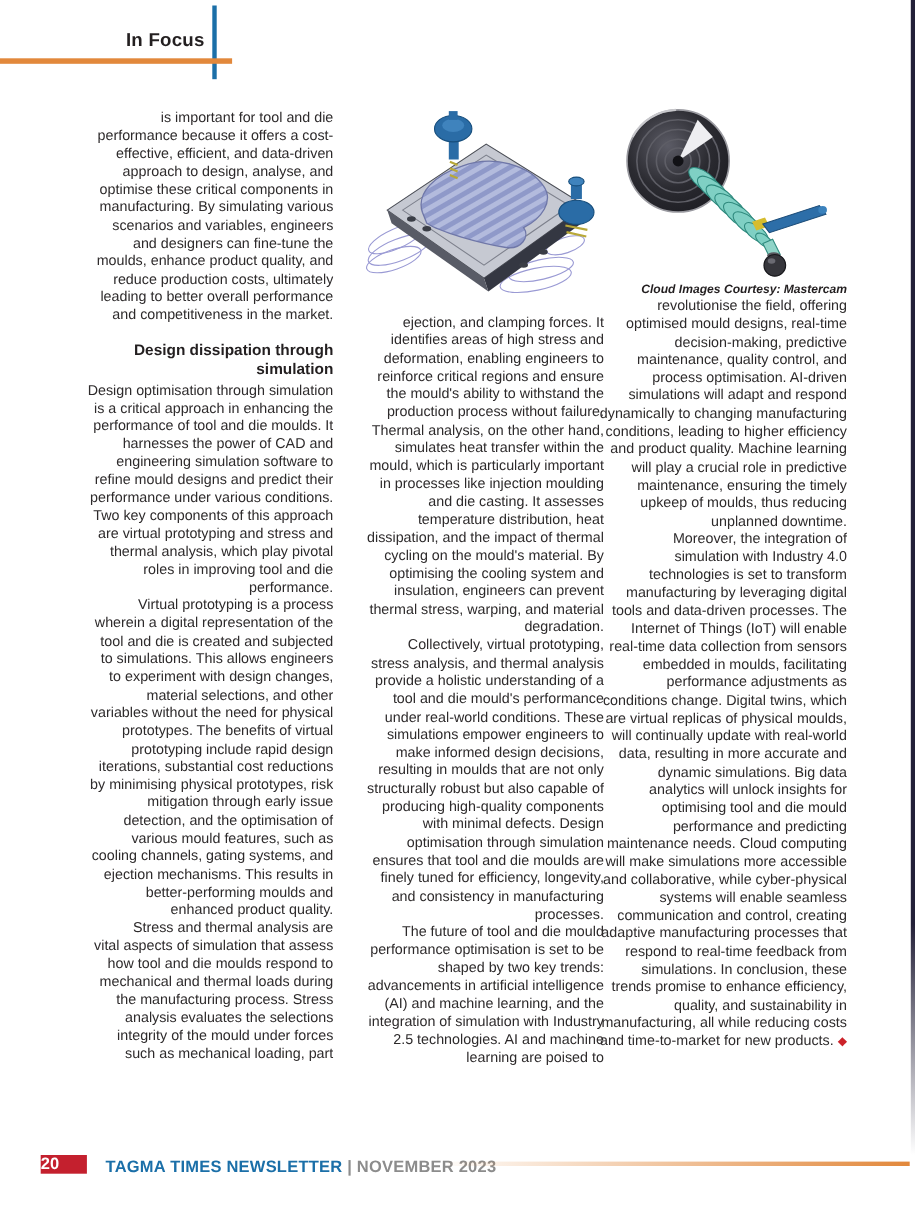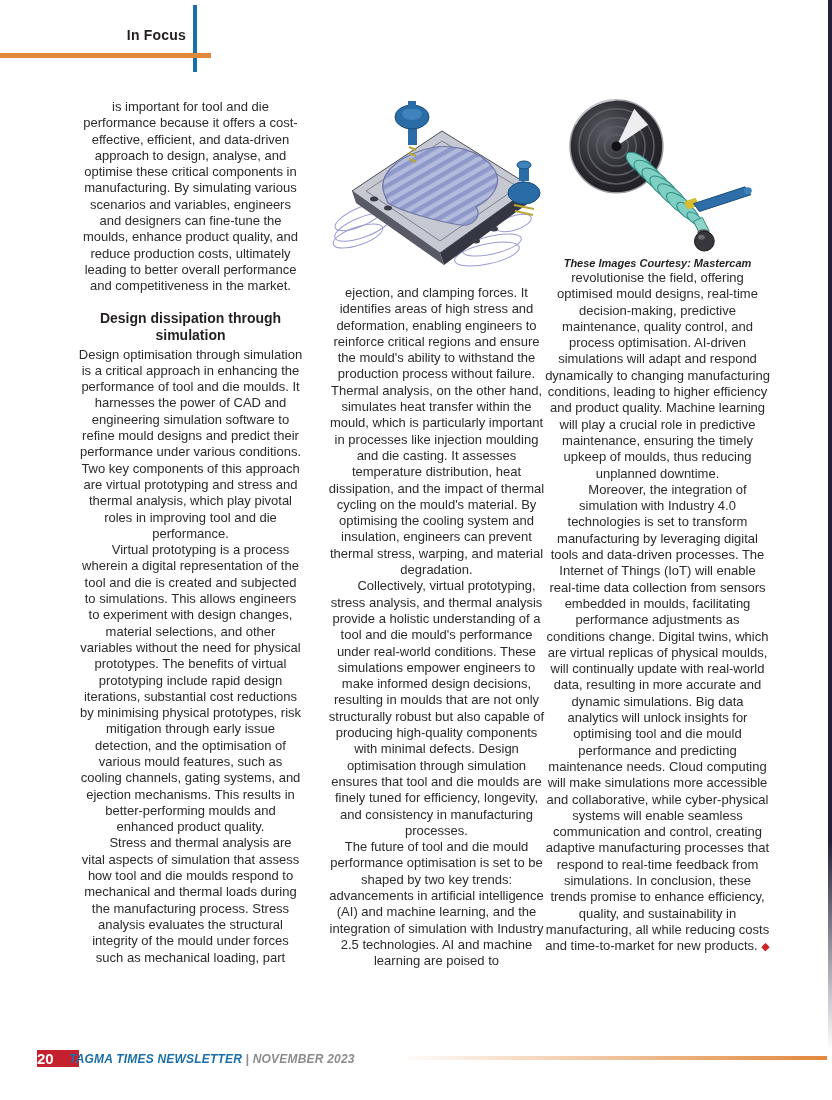"In Focus" .section-label { font-size: 14px -> 17px }
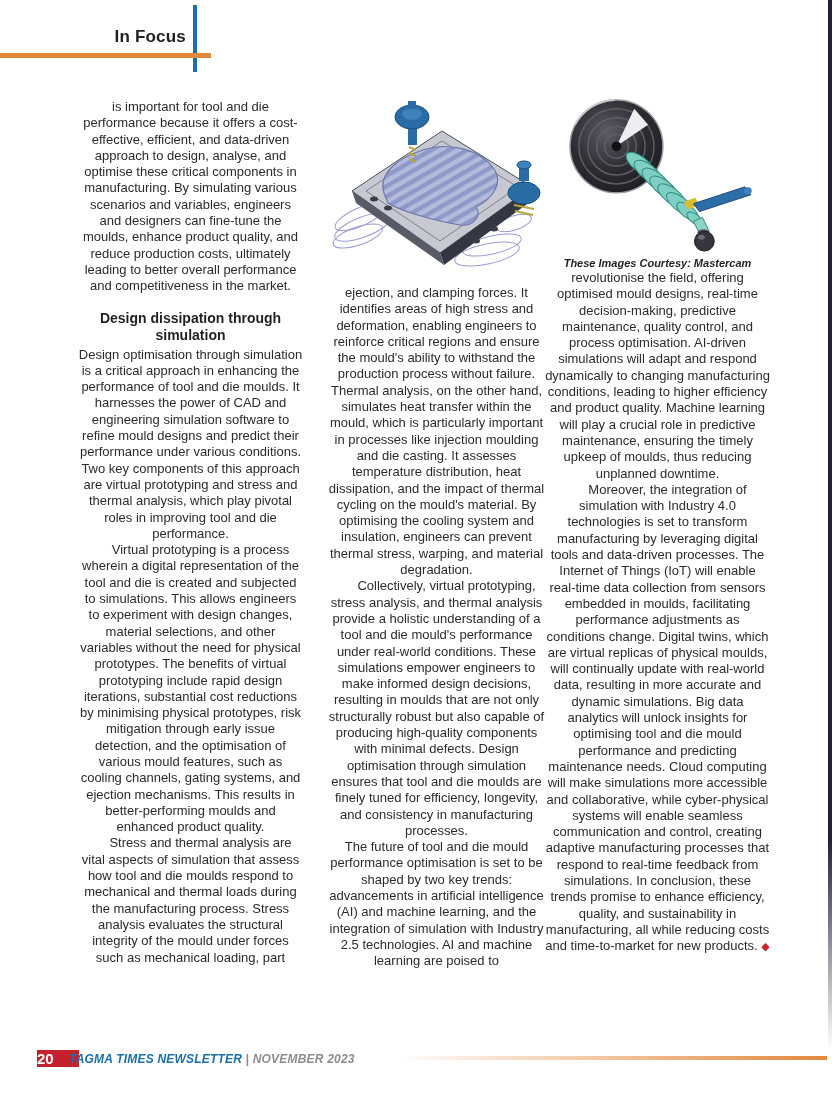"is important for tool and" .col { text-align: center -> right }
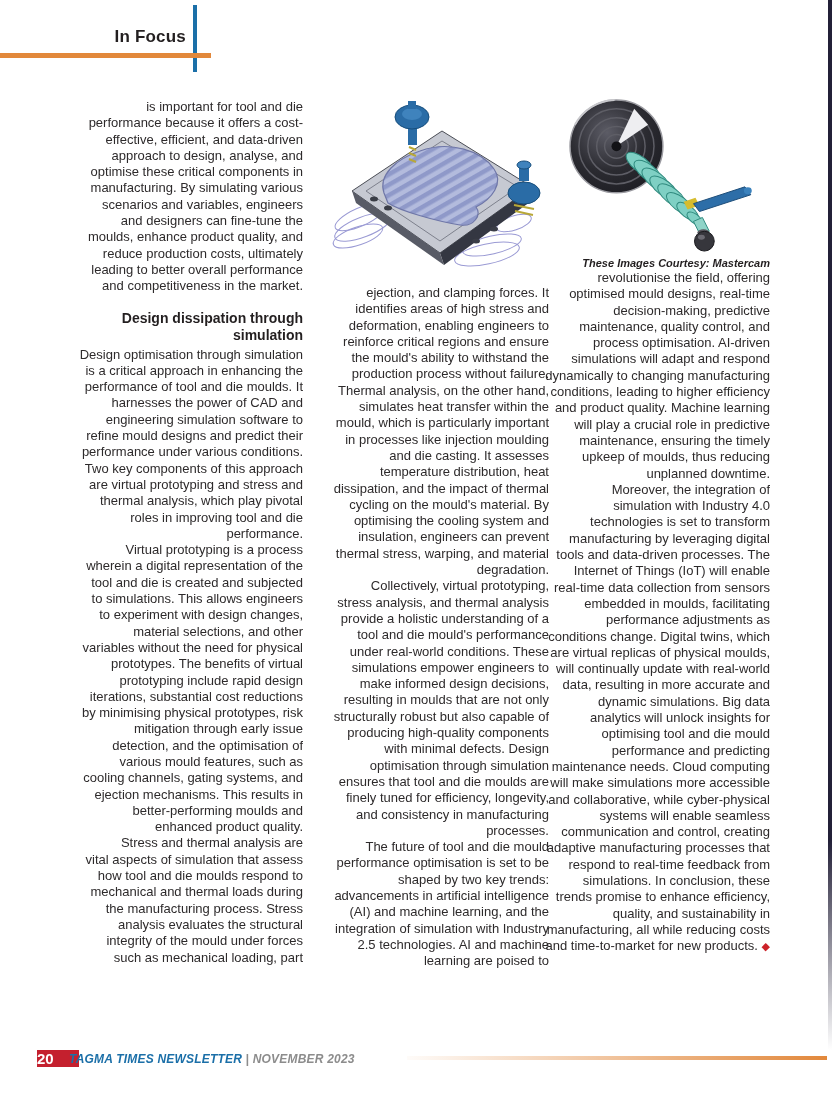"These Images Courtesy: Mastercam" p.caption { text: These -> Cloud }
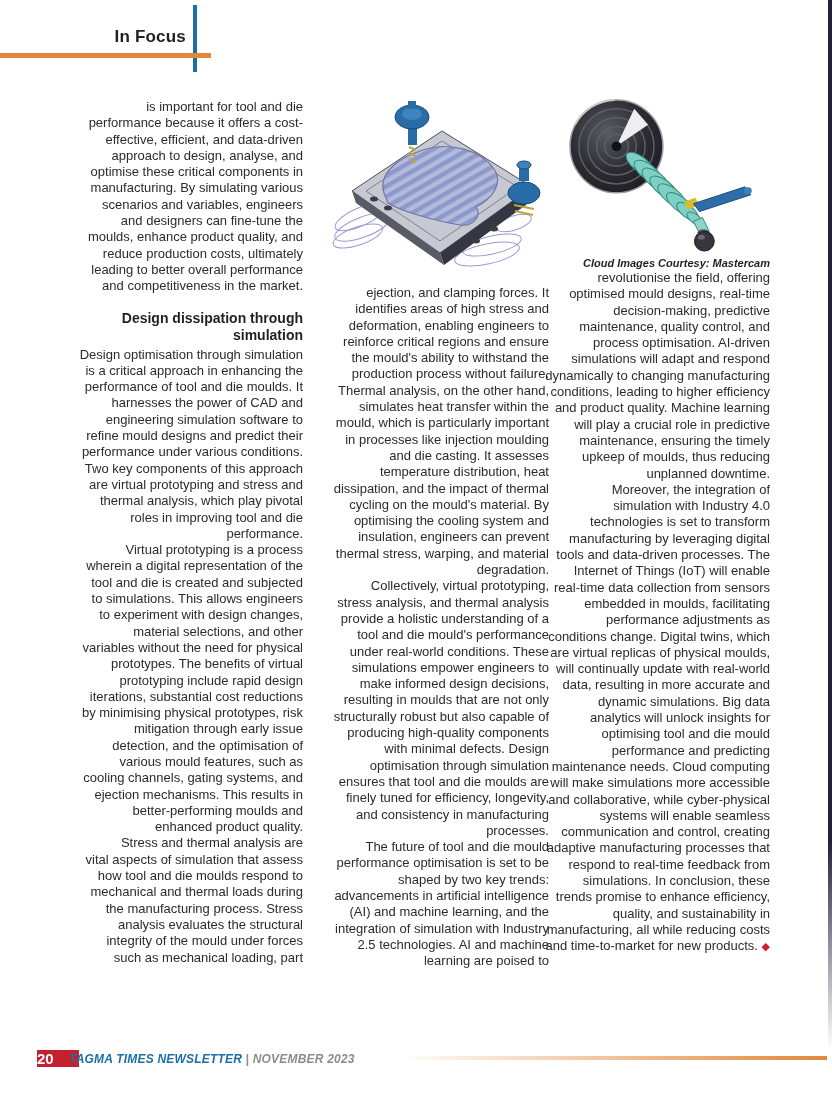"Stress and thermal analysis are" p.indent { text: structural -> selections }
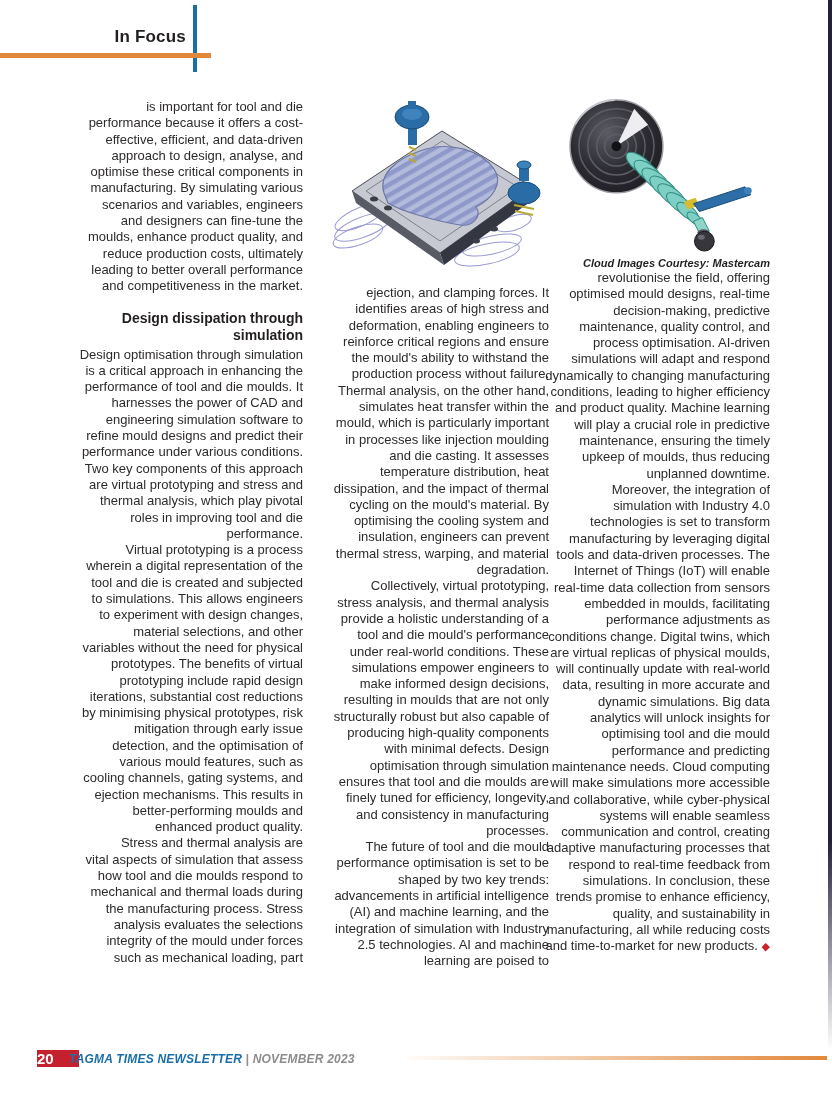"TAGMA TIMES NEWSLETTER | NOVEMBER" .footer-title { font-size: 12px -> 15px; font-style: italic -> none; left: 69px -> 96px }
